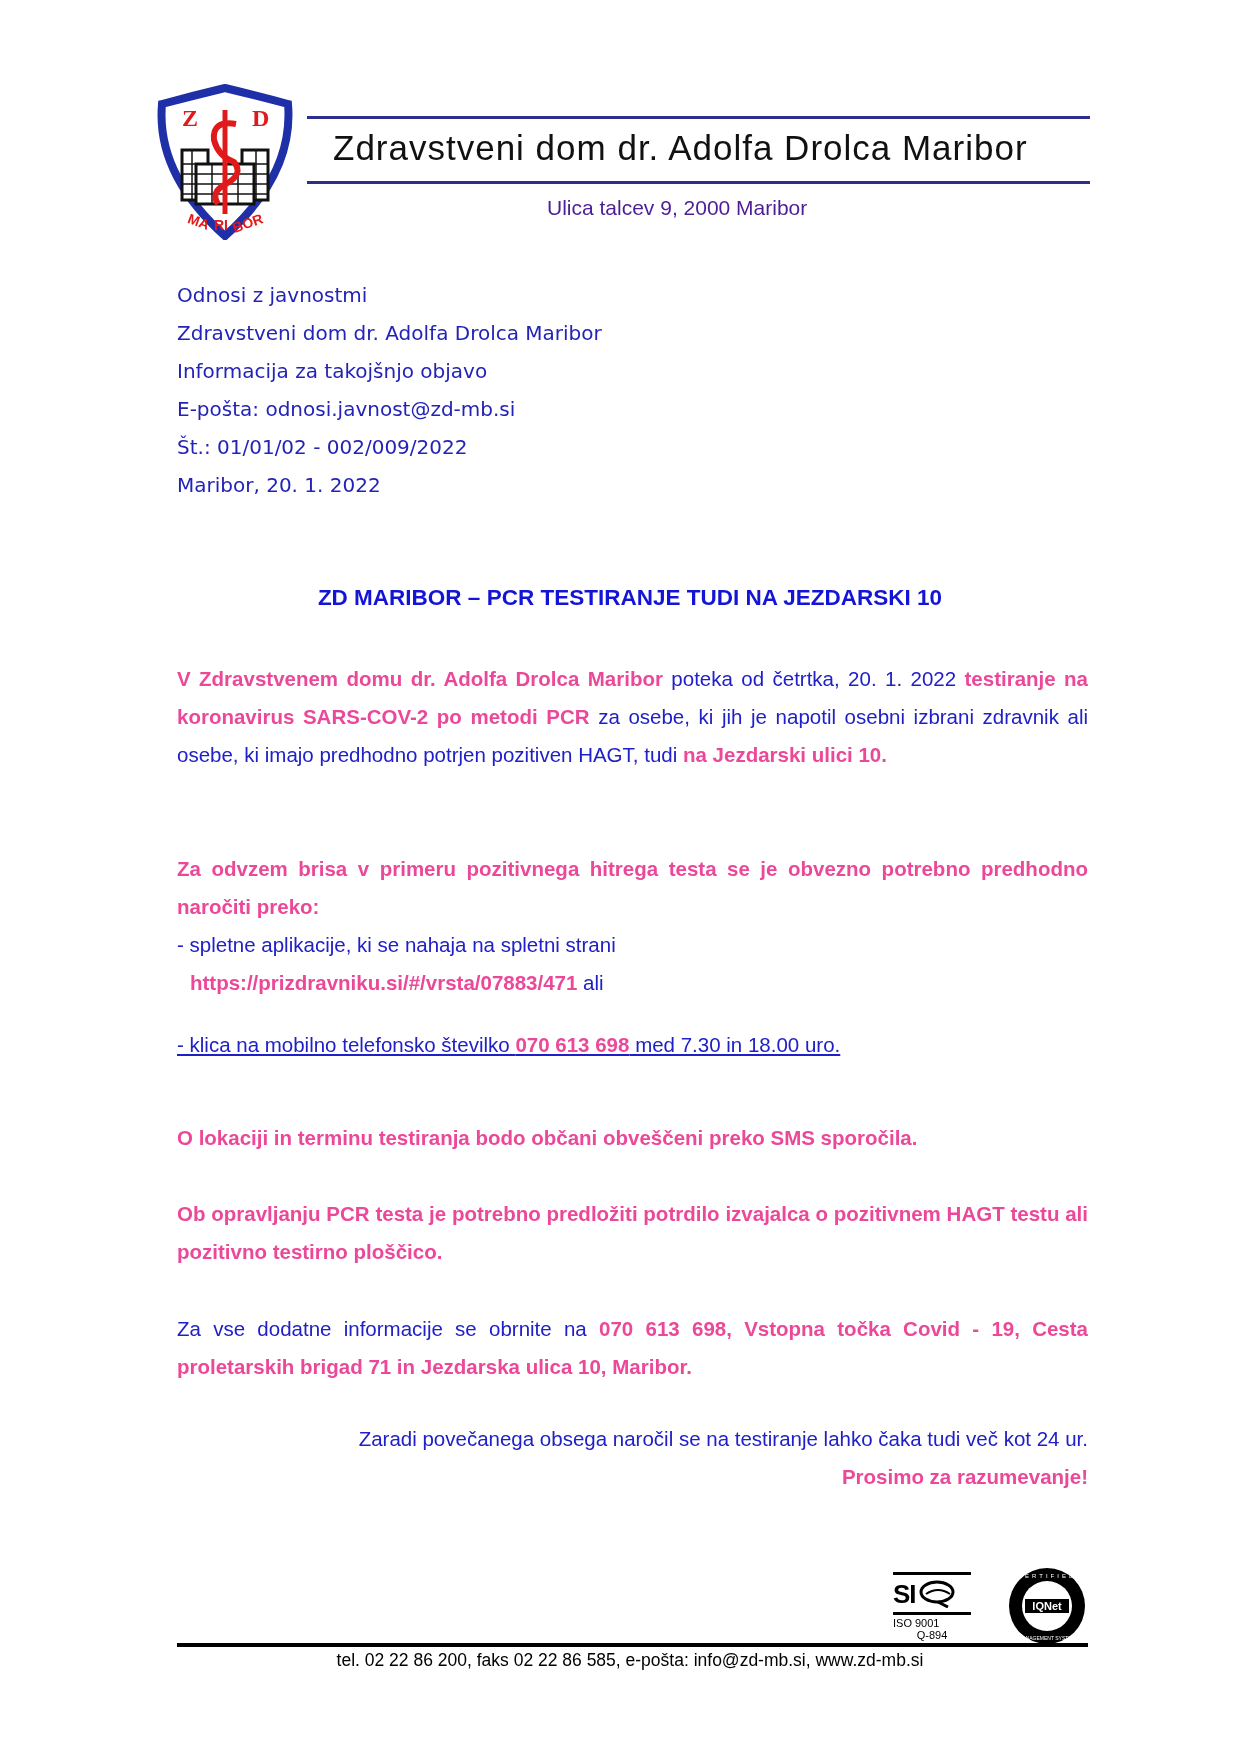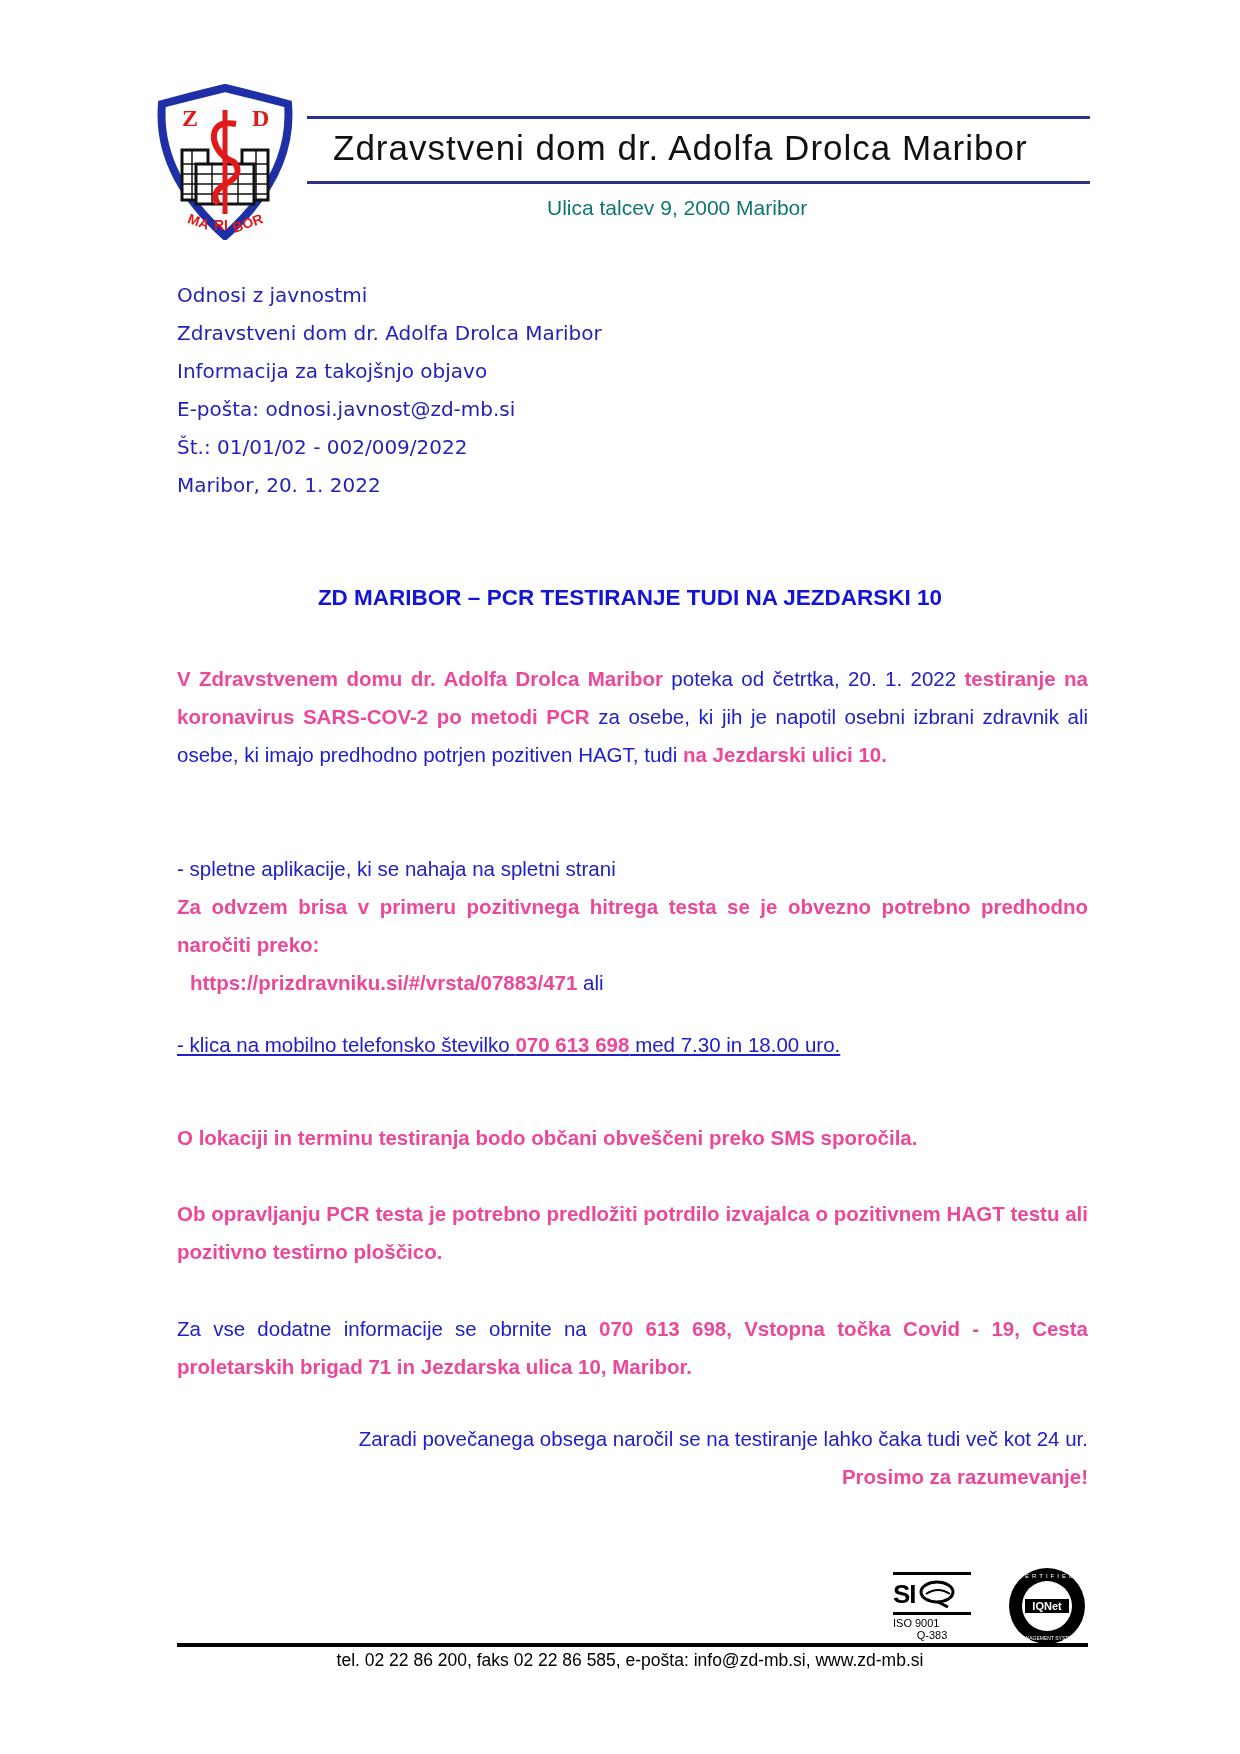"Ulica talcev 9, 2000 Maribor" .hdr-addr { color: #0f766e -> #4c1d95 }
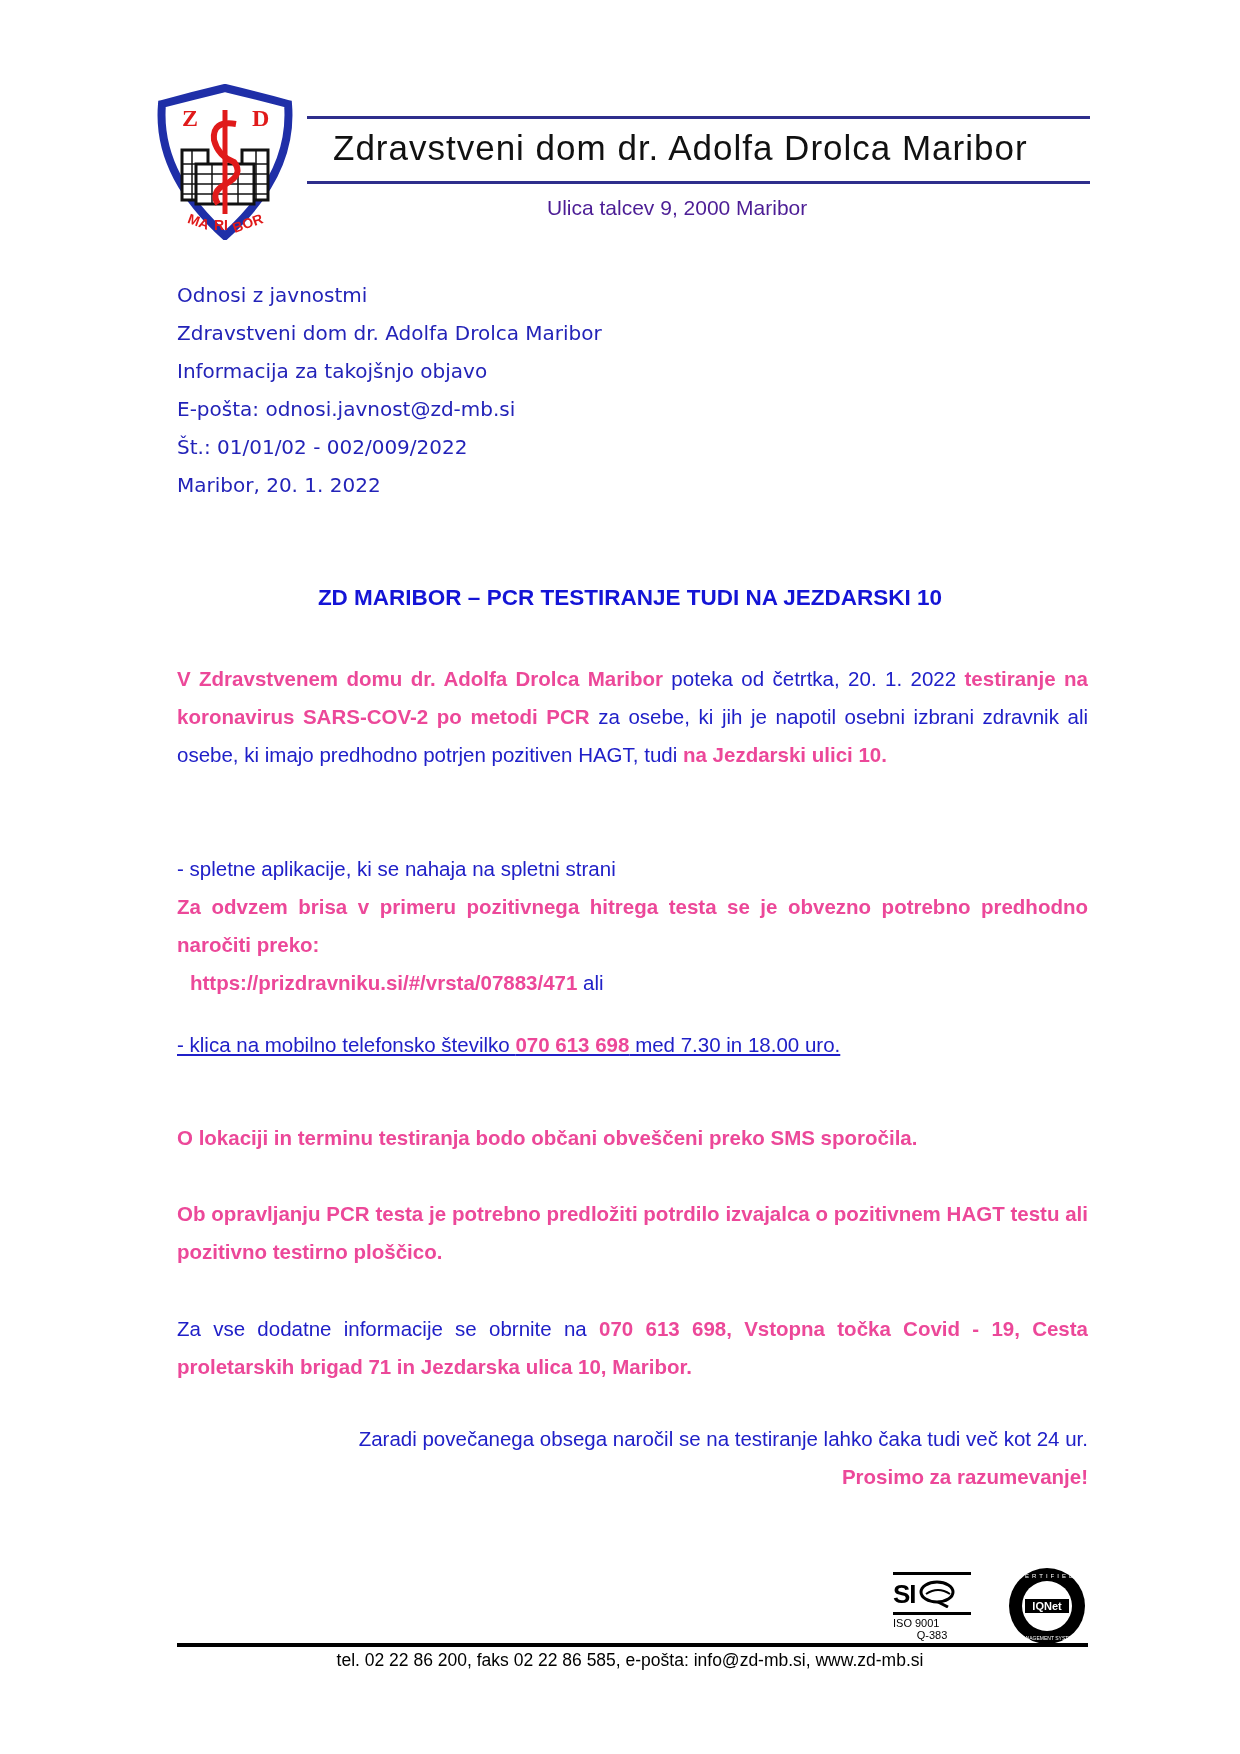"- spletne aplikacije, ki se" p { order: before "Za odvzem brisa v primeru" -> after "Za odvzem brisa v primeru" }
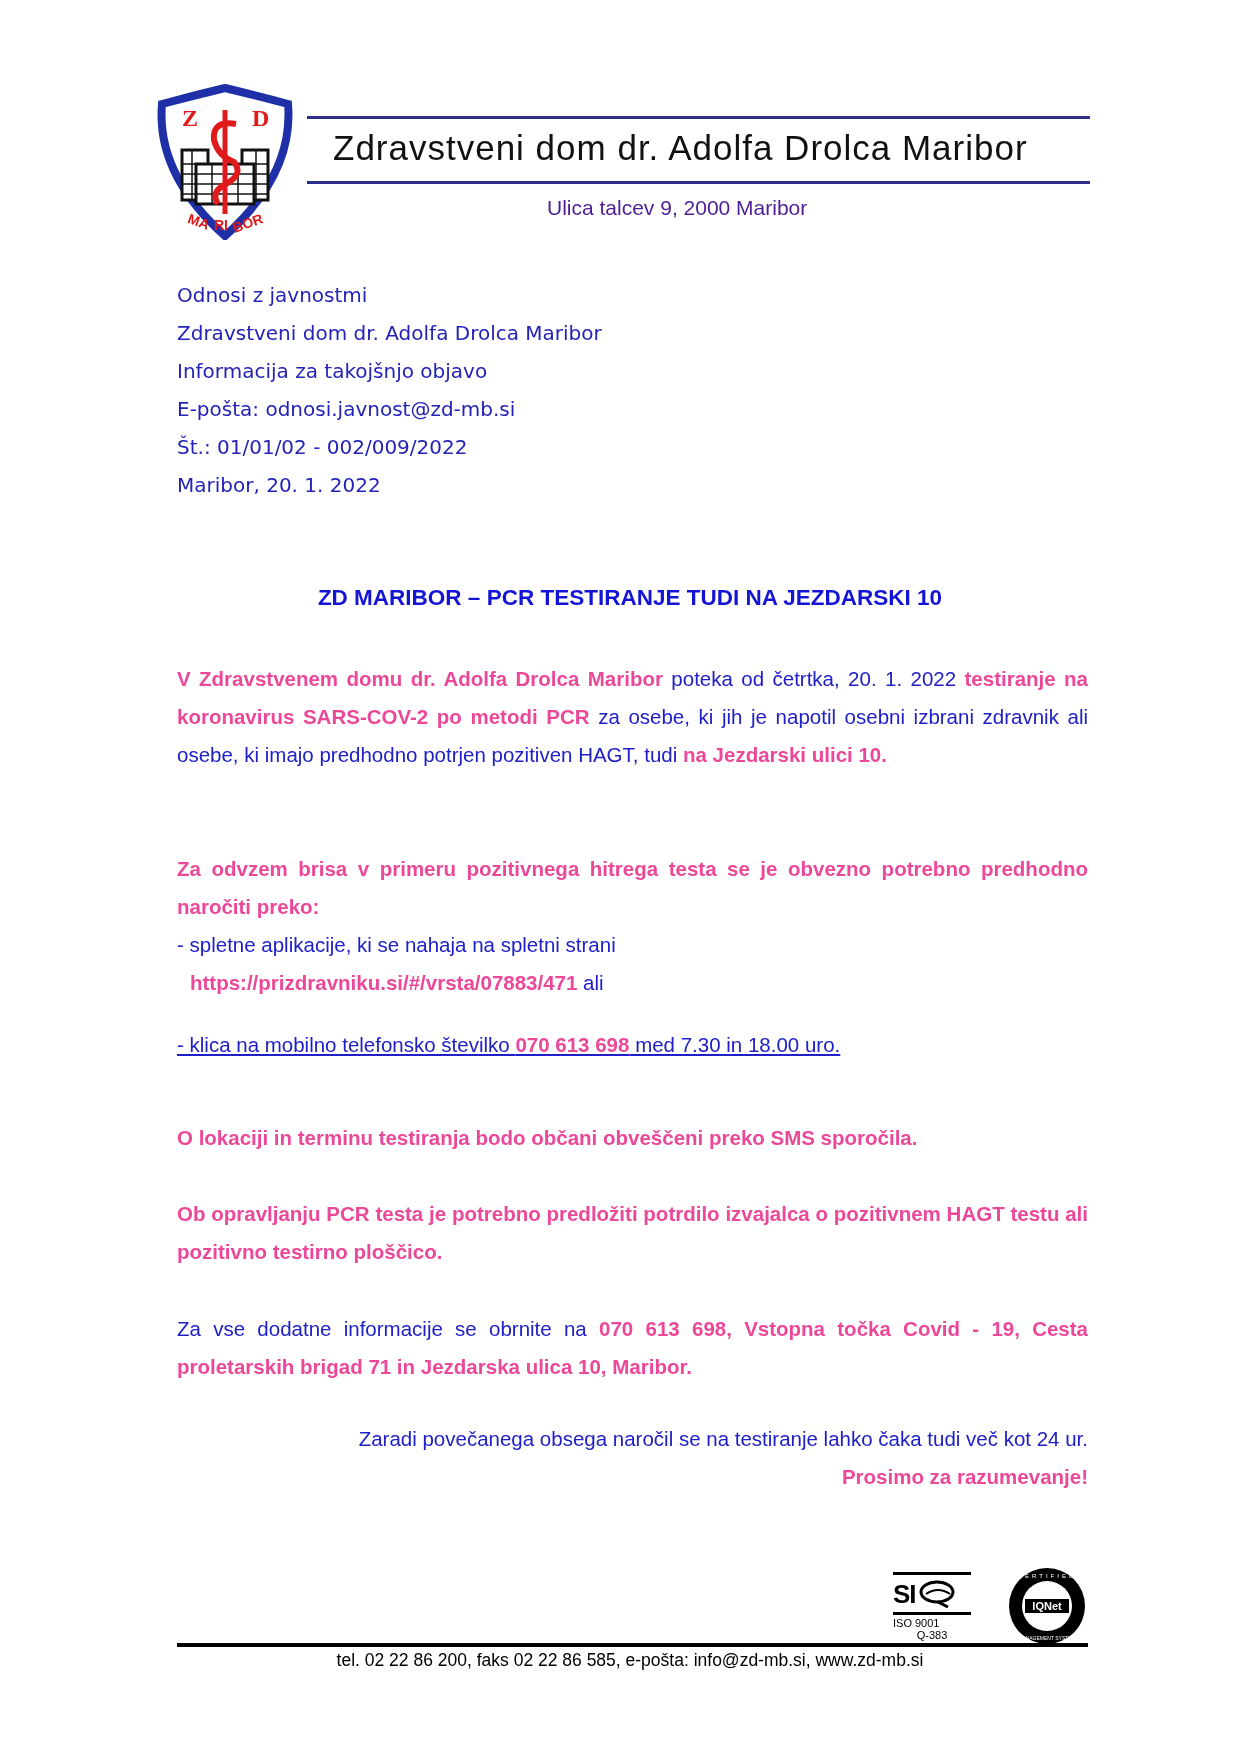"Q-383" div { text: Q-383 -> Q-894 }
